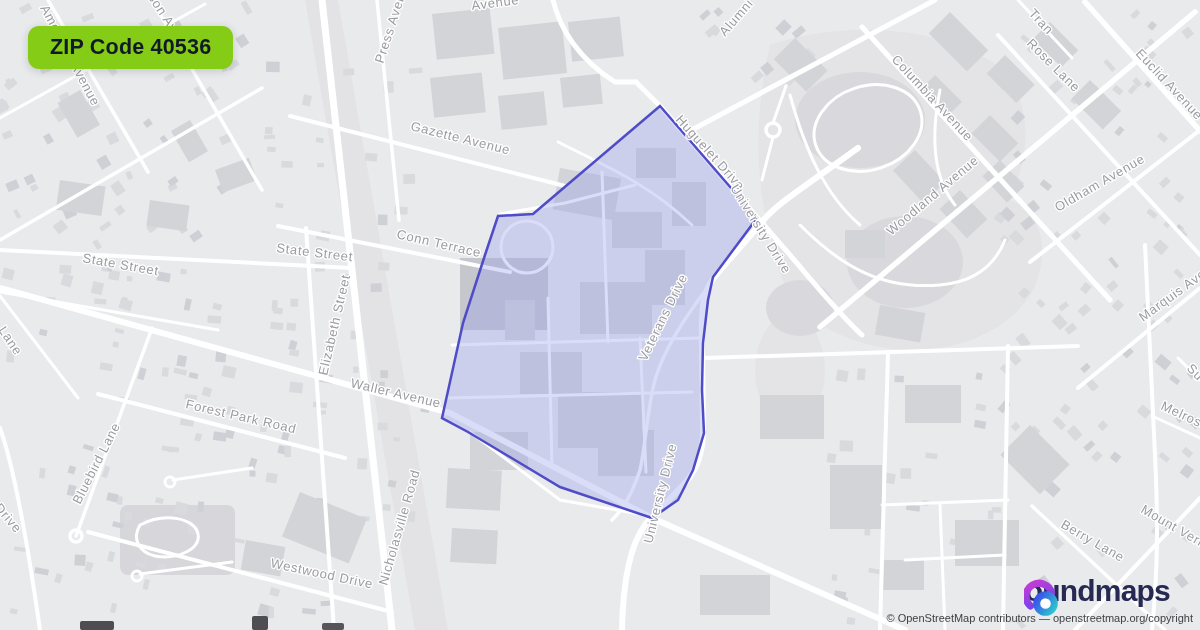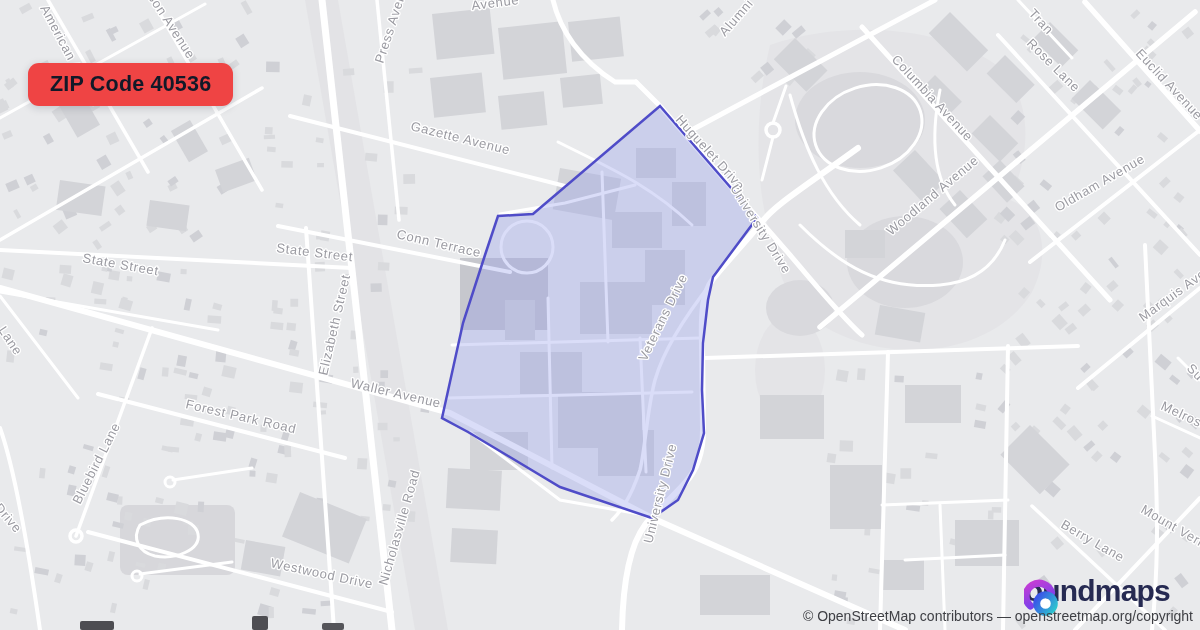"ZIP Code 40536" .zip-card { background: #ef4444 -> #84cc16; margin-top: 37px -> none }
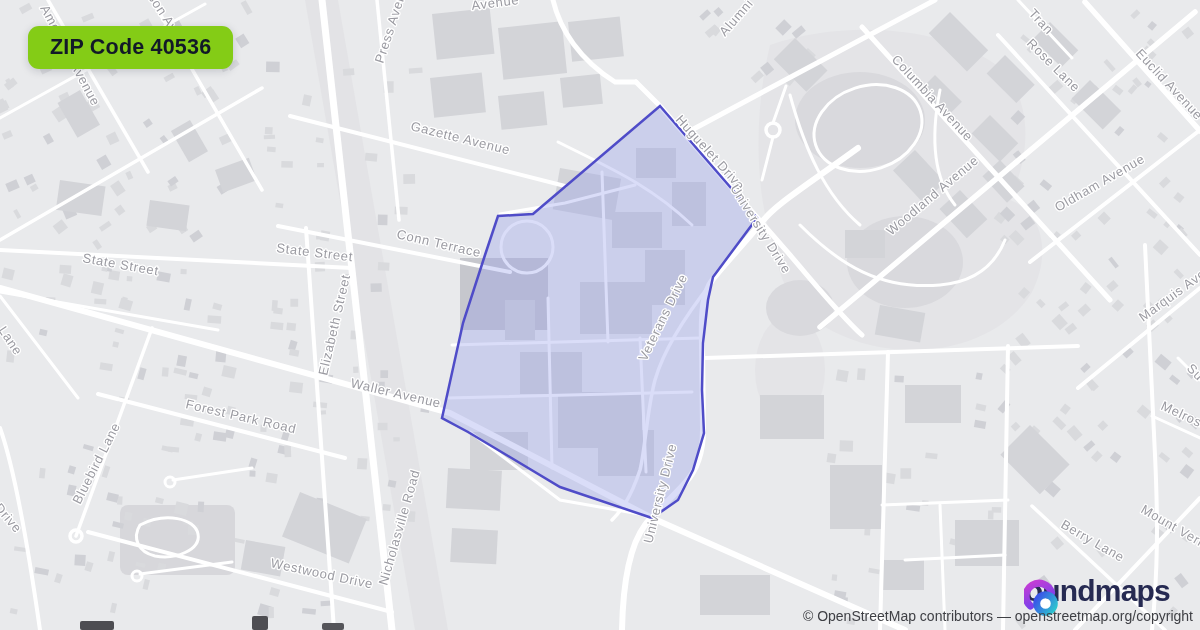"© OpenStreetMap contributors —" .attrib { font-size: 14px -> 11px }
